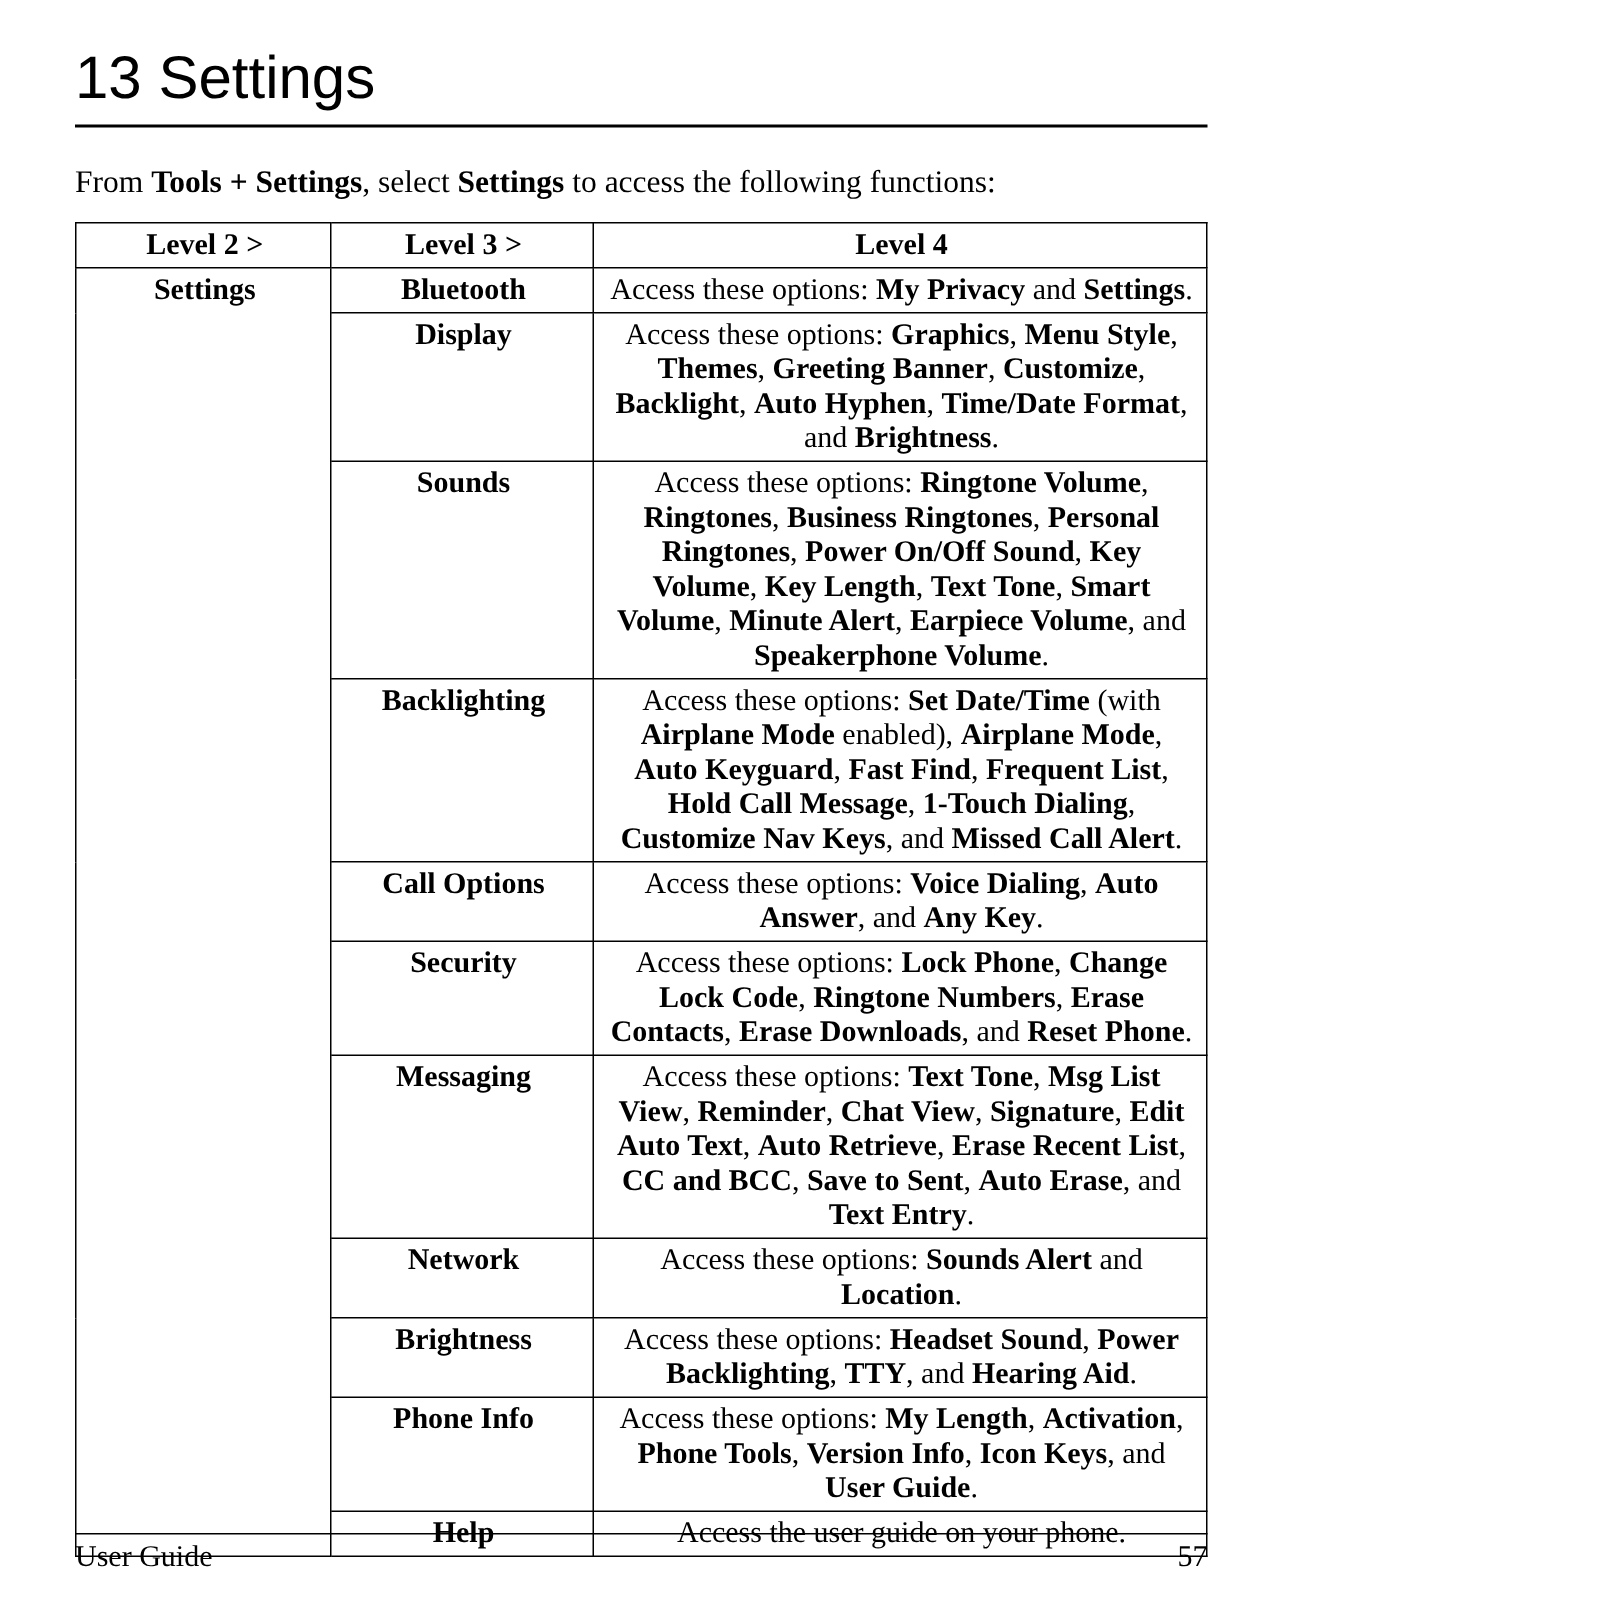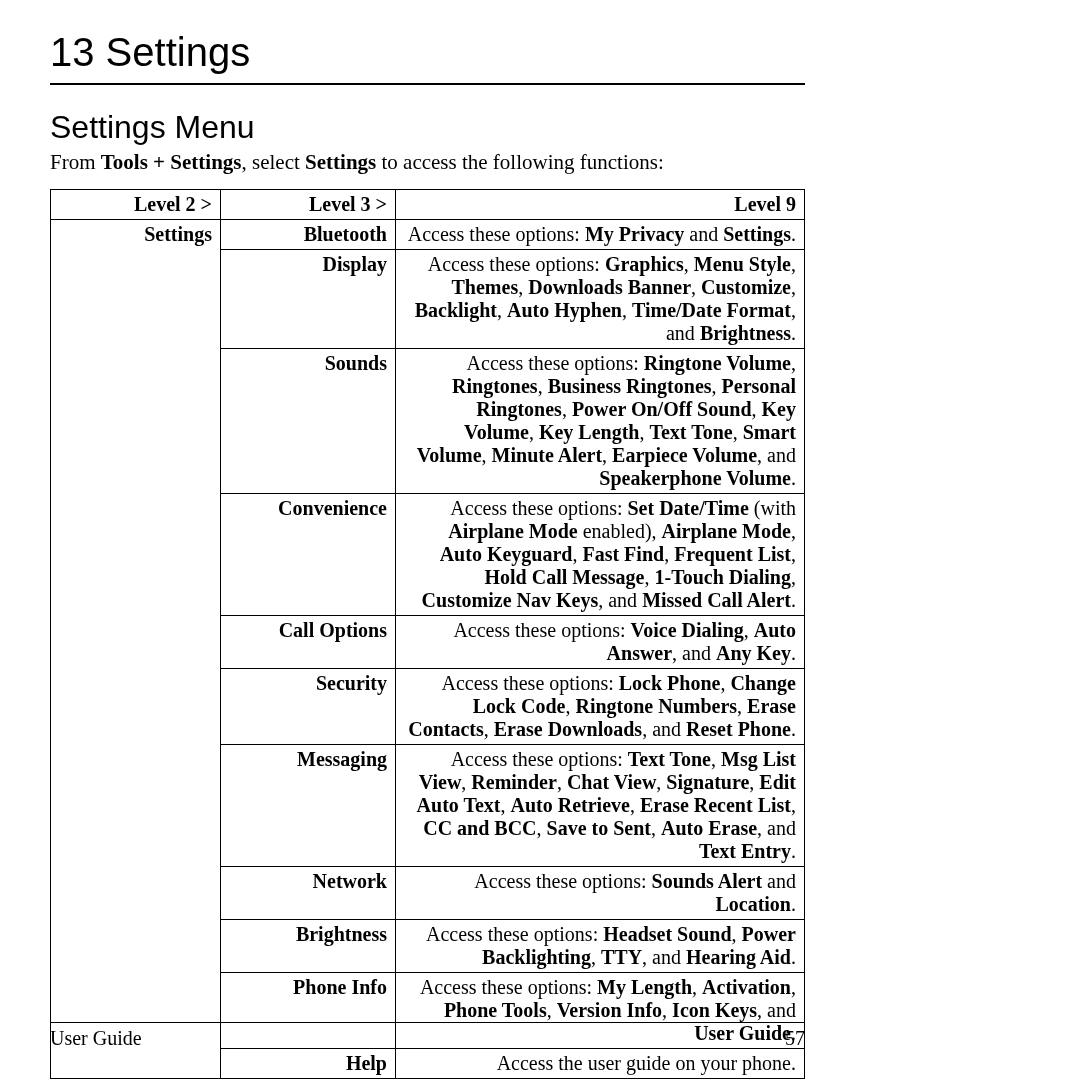"Settings Menu" h2.section-title { html: <h2>Settings Menu</h2> -> none }
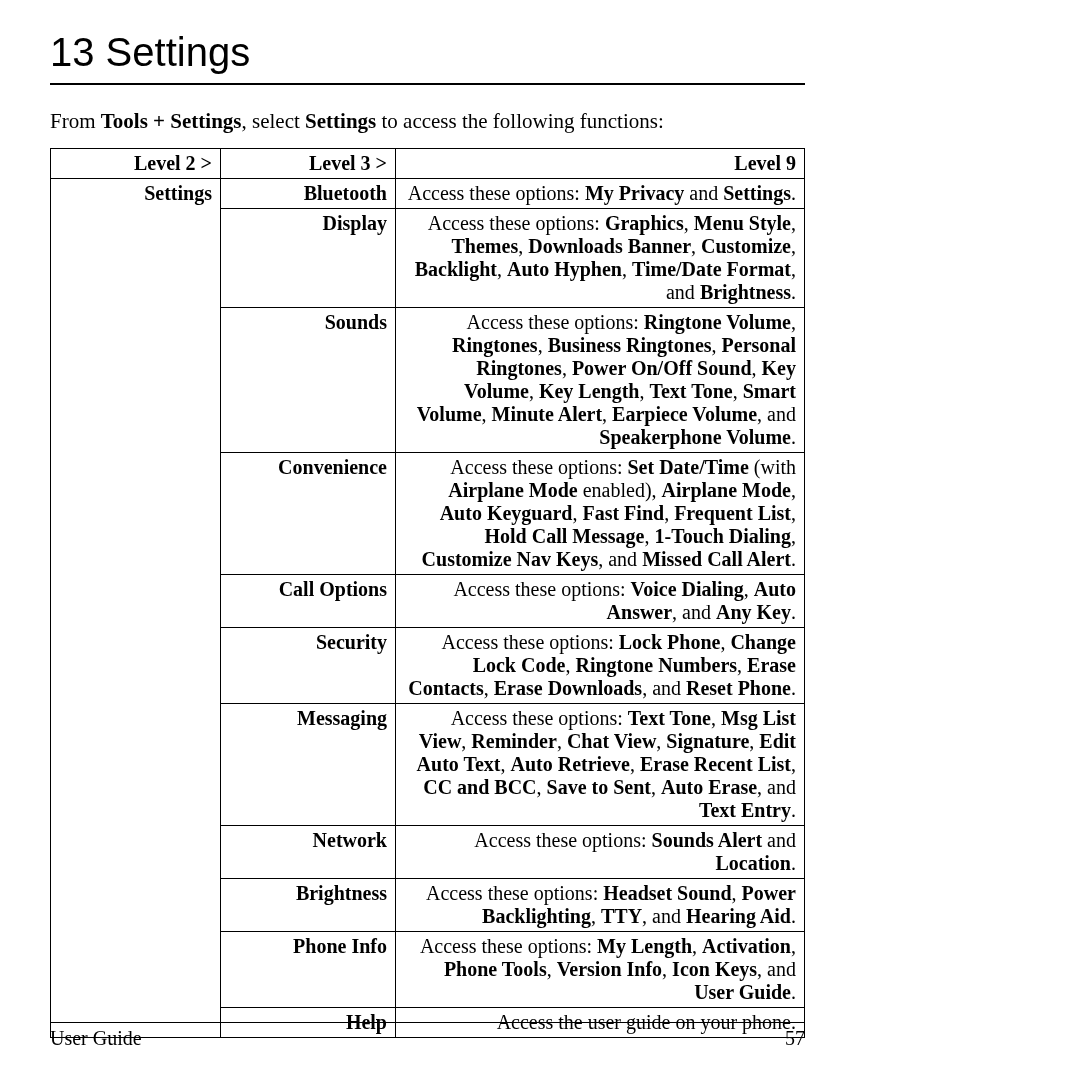"Level 2 >" table.menu th, table.menu td { text-align: right -> center }
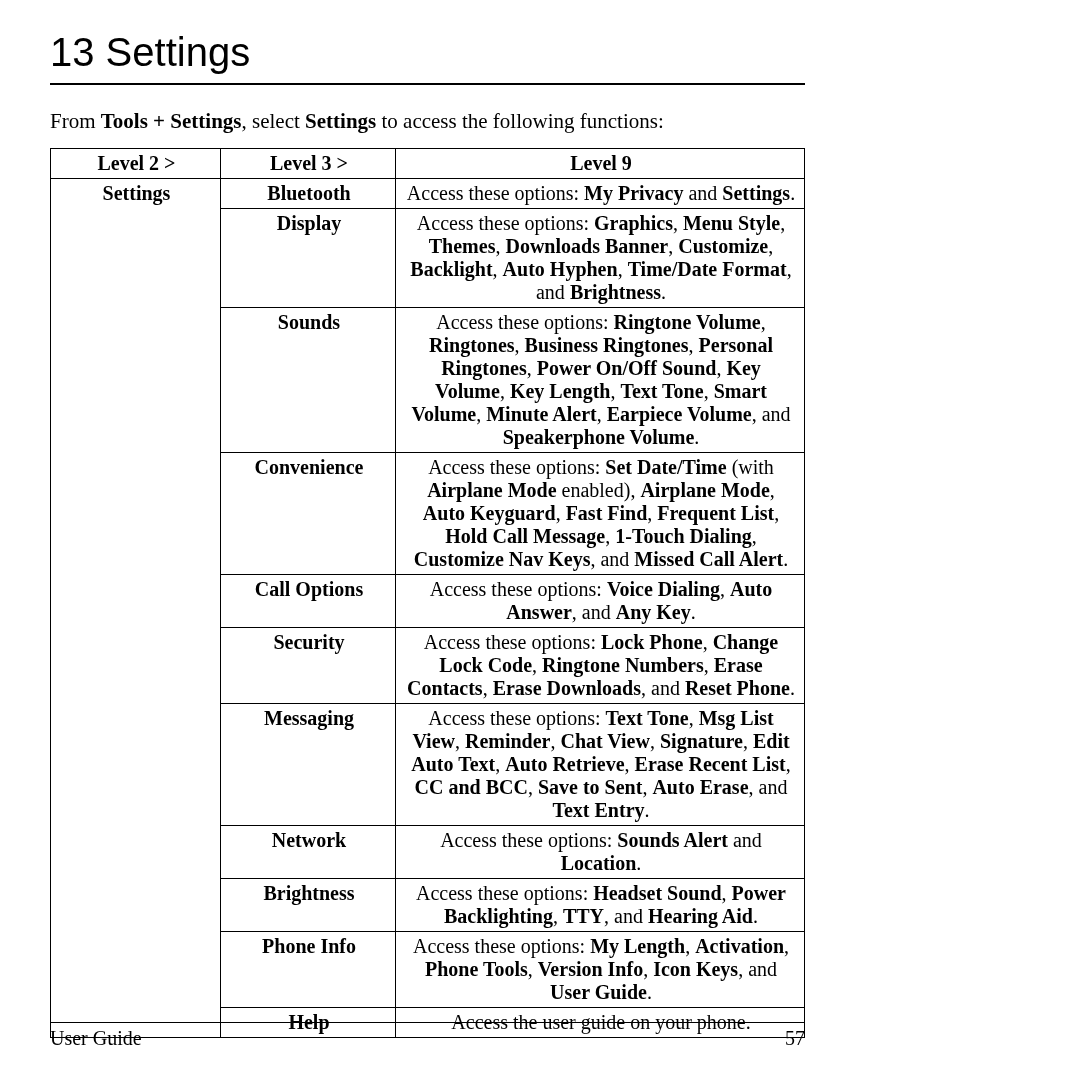"Level 9" th { text: 9 -> 4 }
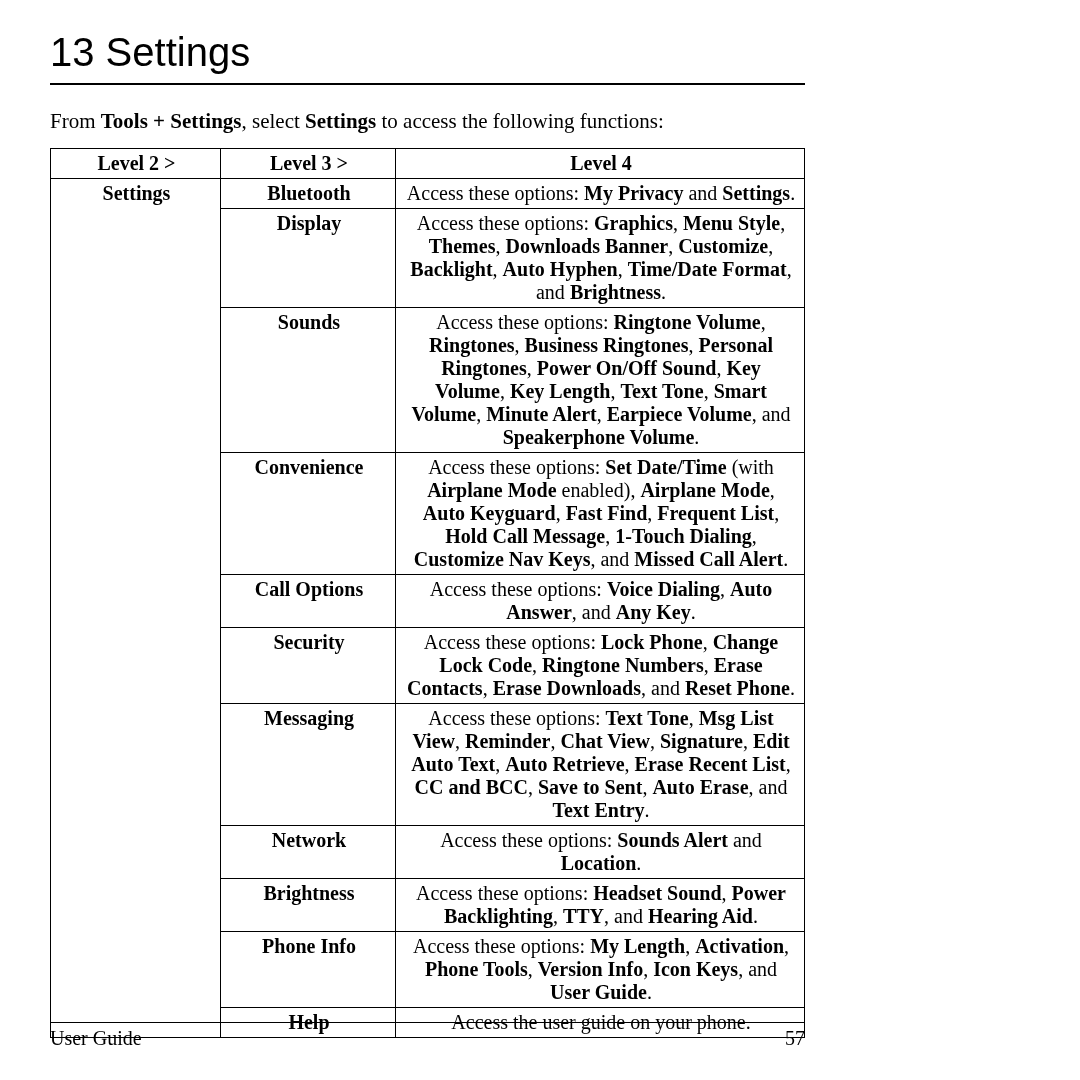"Downloads Banner" b { text: Downloads -> Greeting }
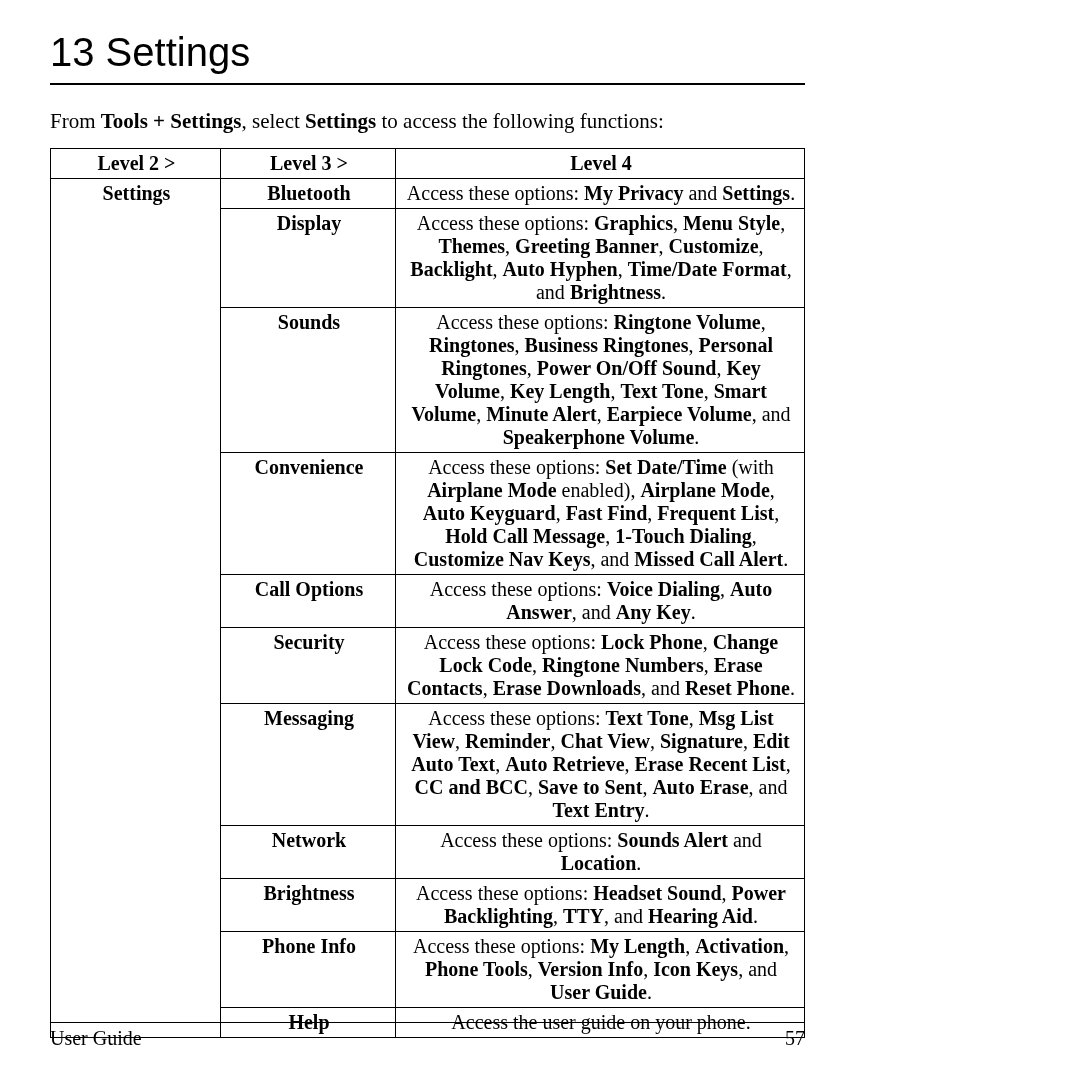"Convenience" b { text: Convenience -> Backlighting }
